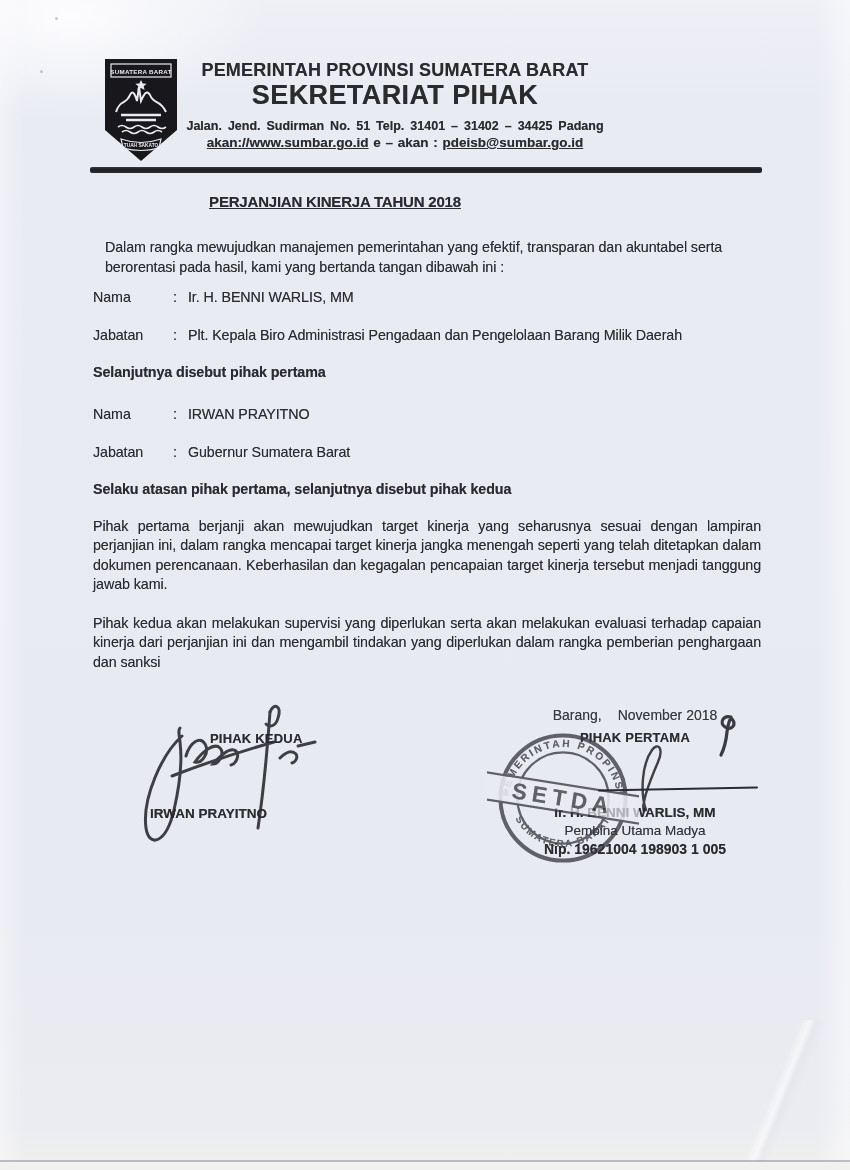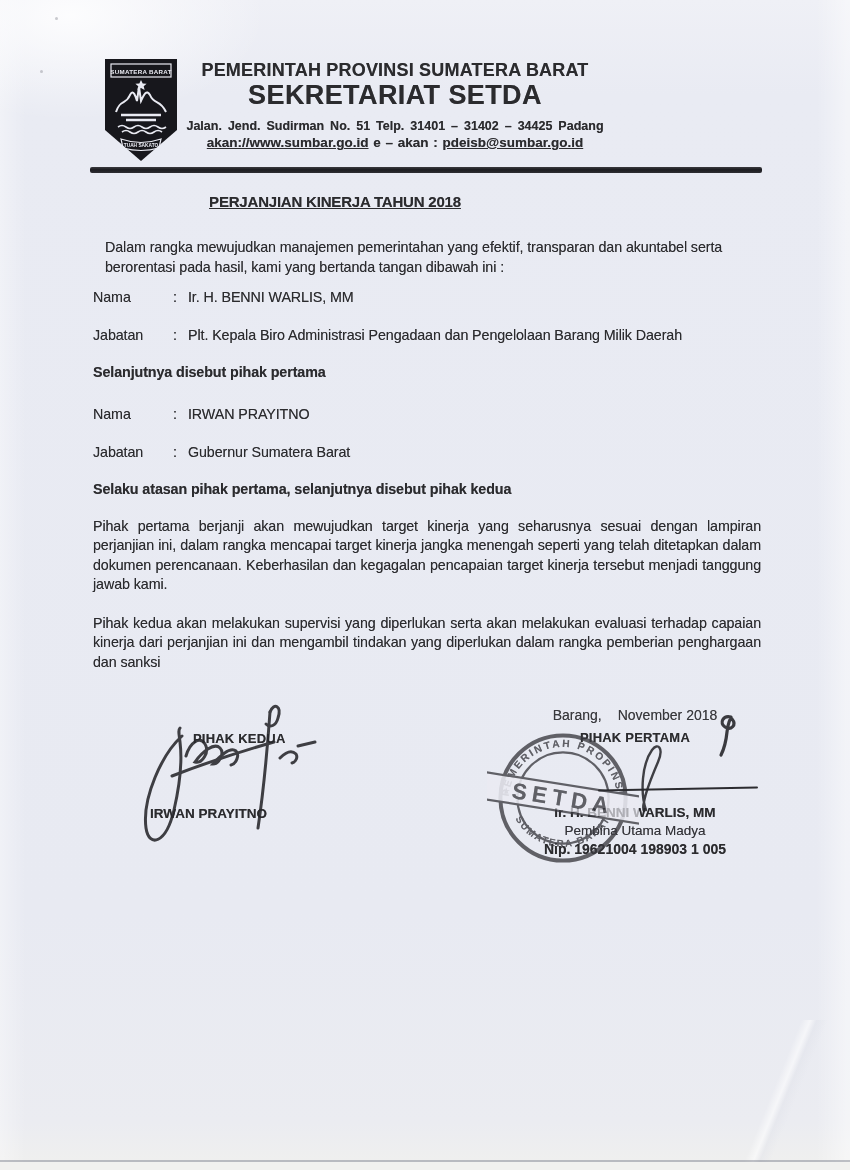"SEKRETARIAT SETDA" div.org2 { text: SETDA -> PIHAK }
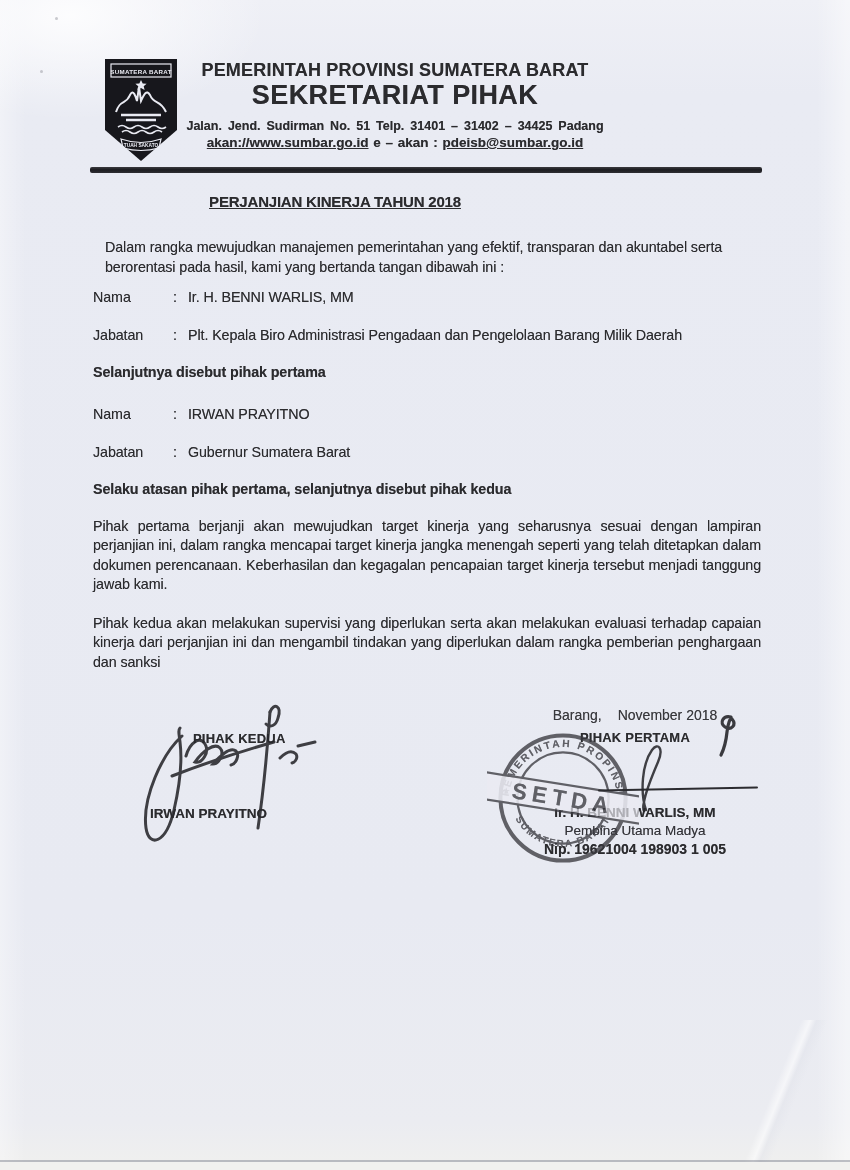"PIHAK KEDUA" div.abs { left: 157px -> 174px }
